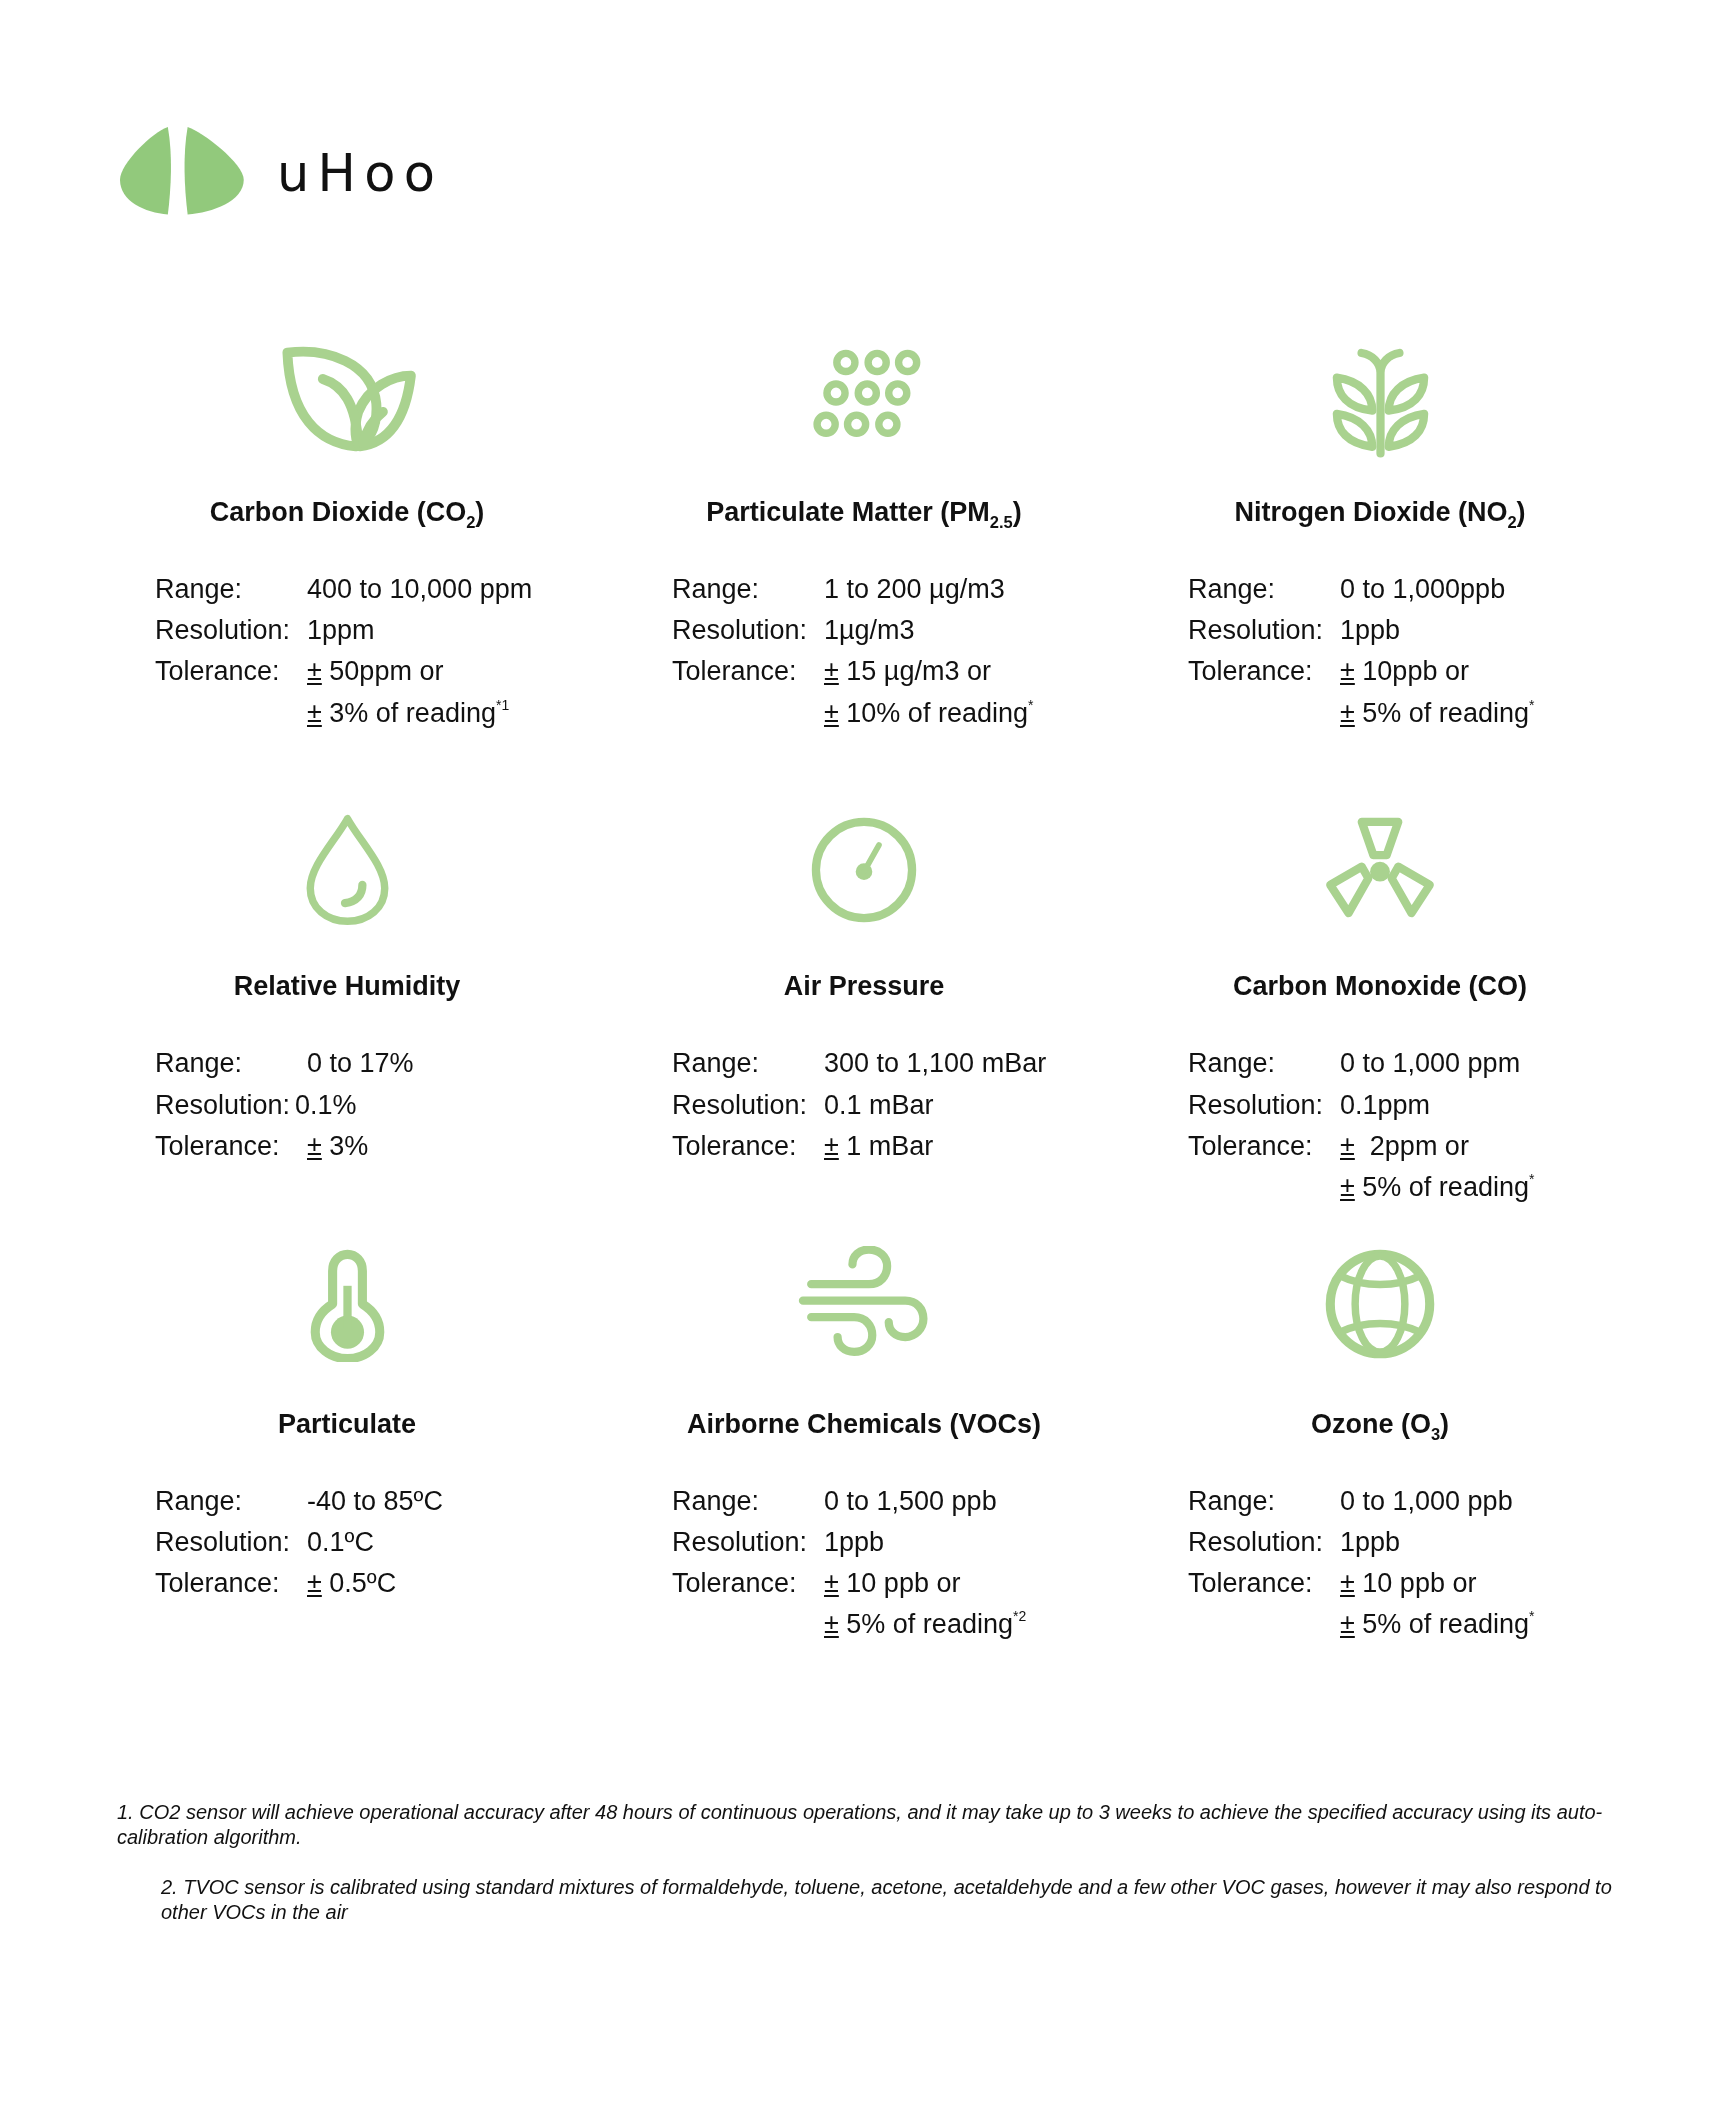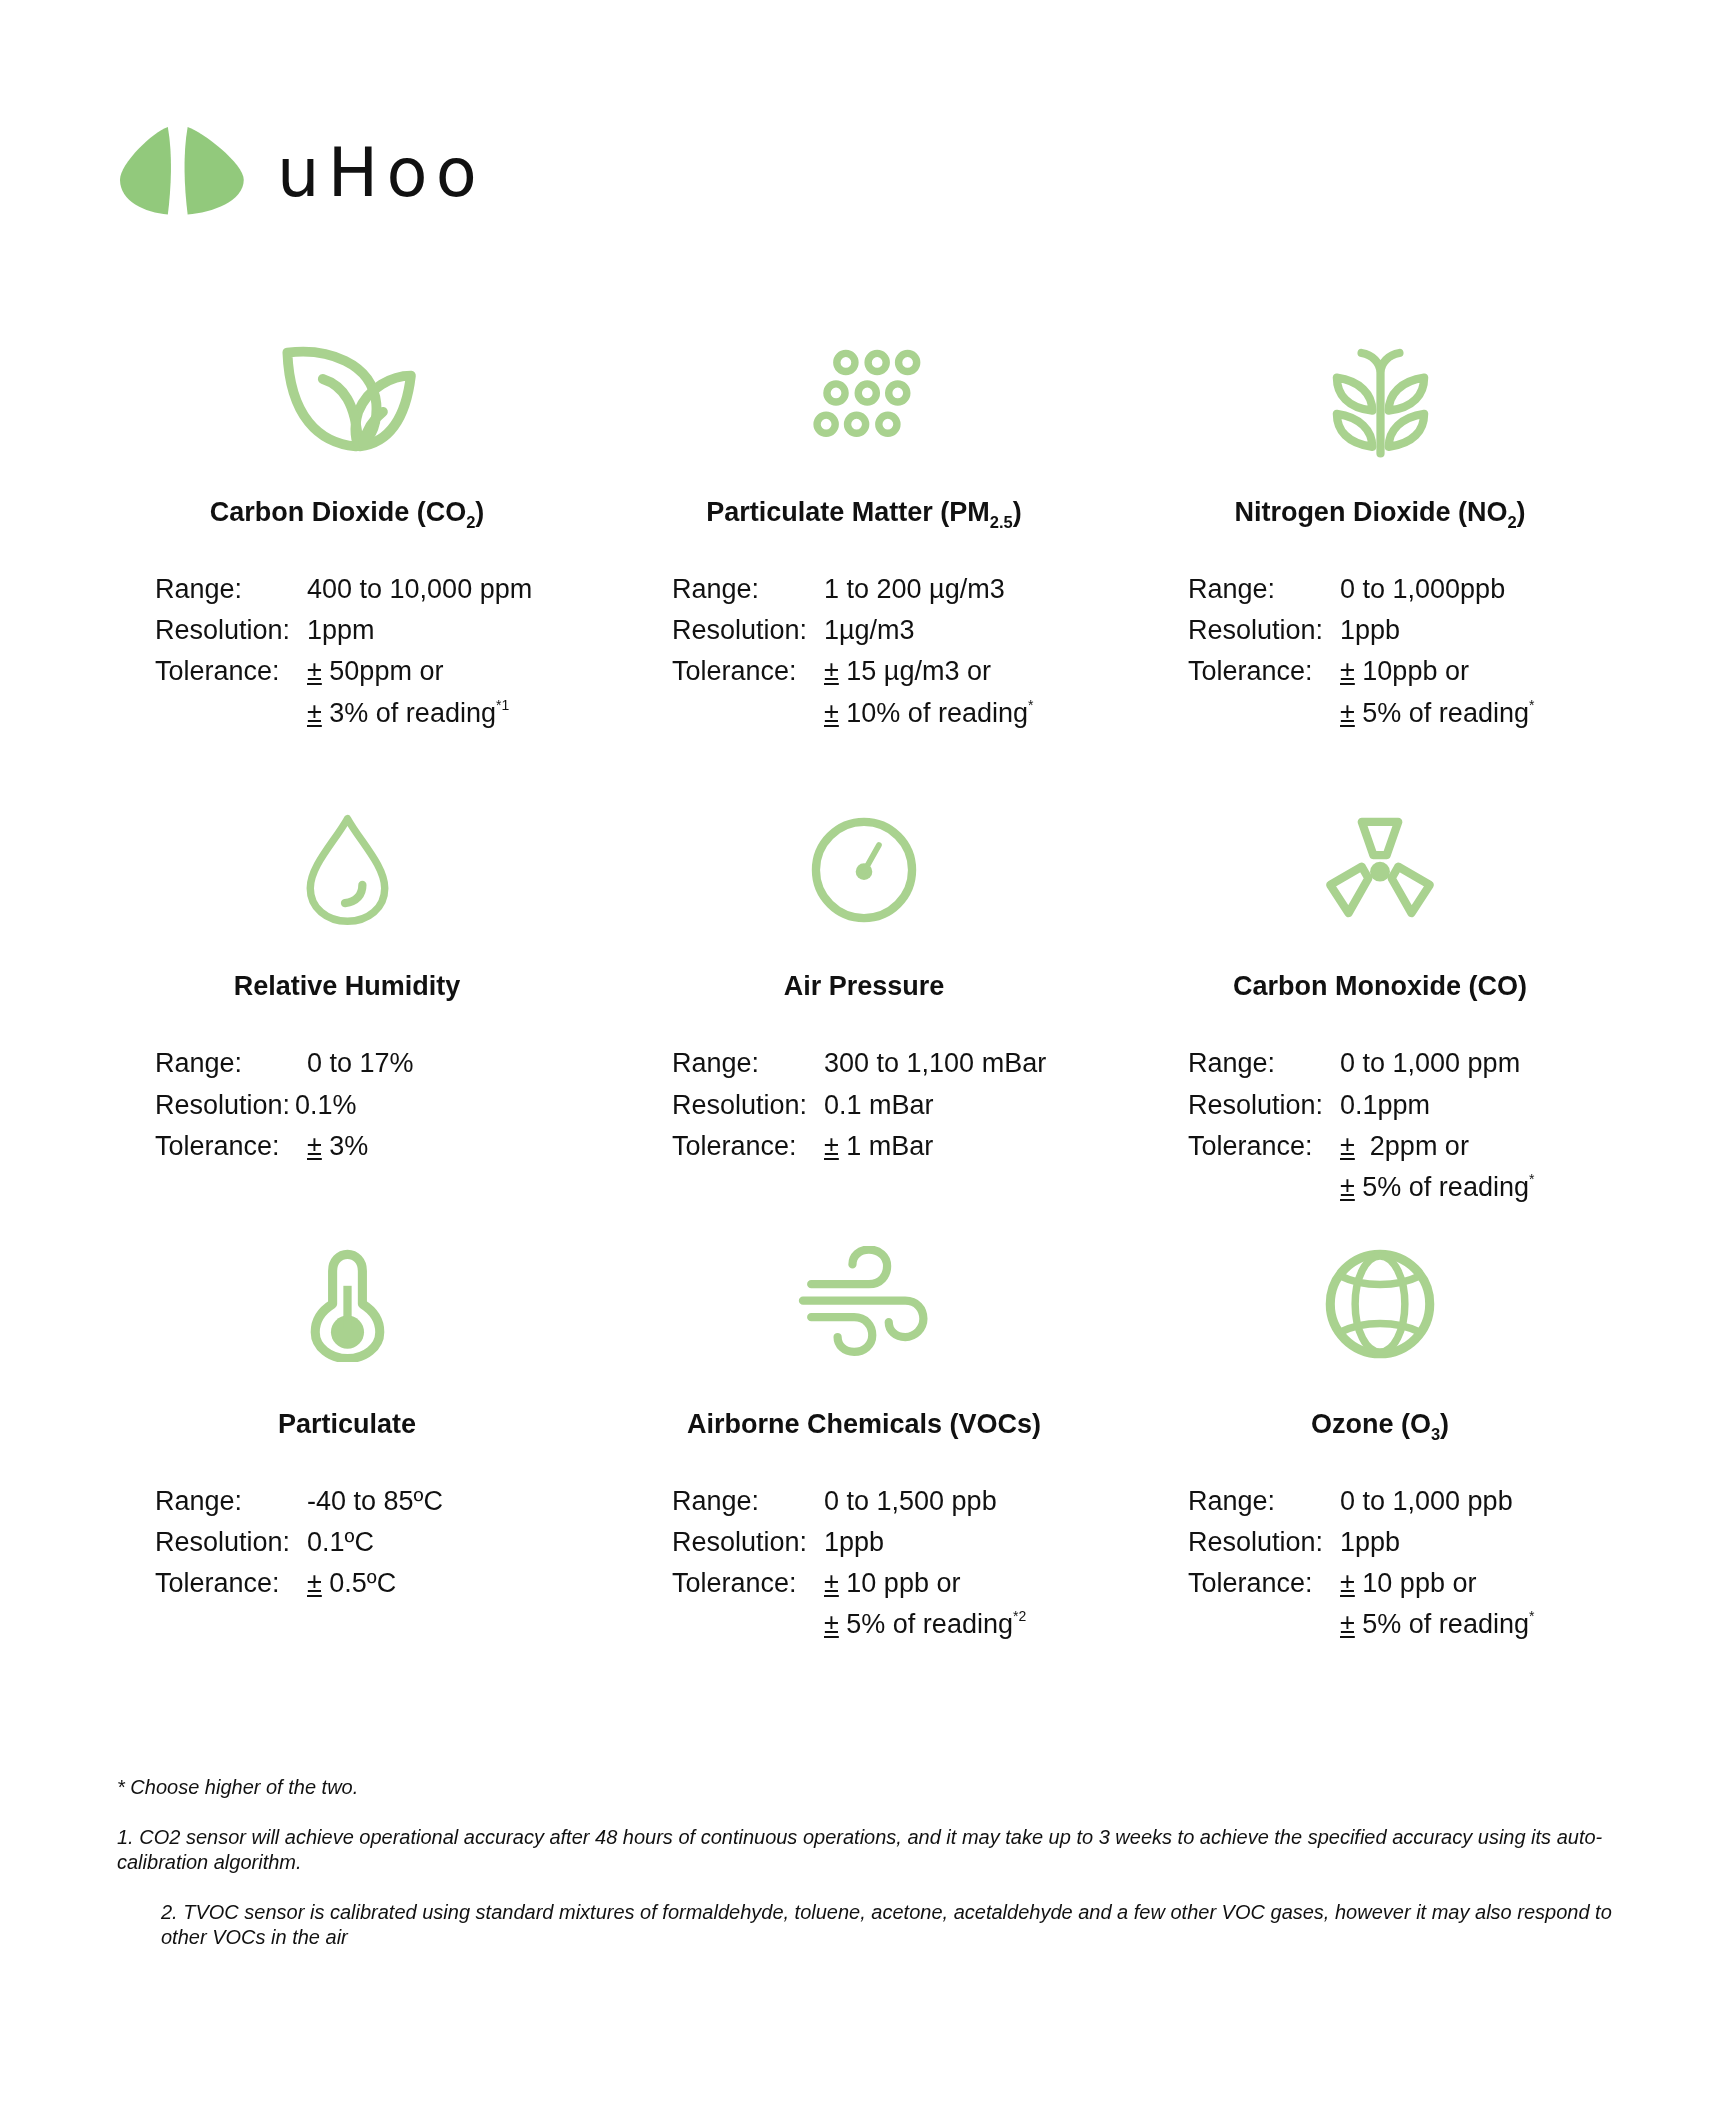"uHoo" .logo-text { font-size: 67px -> 51px }
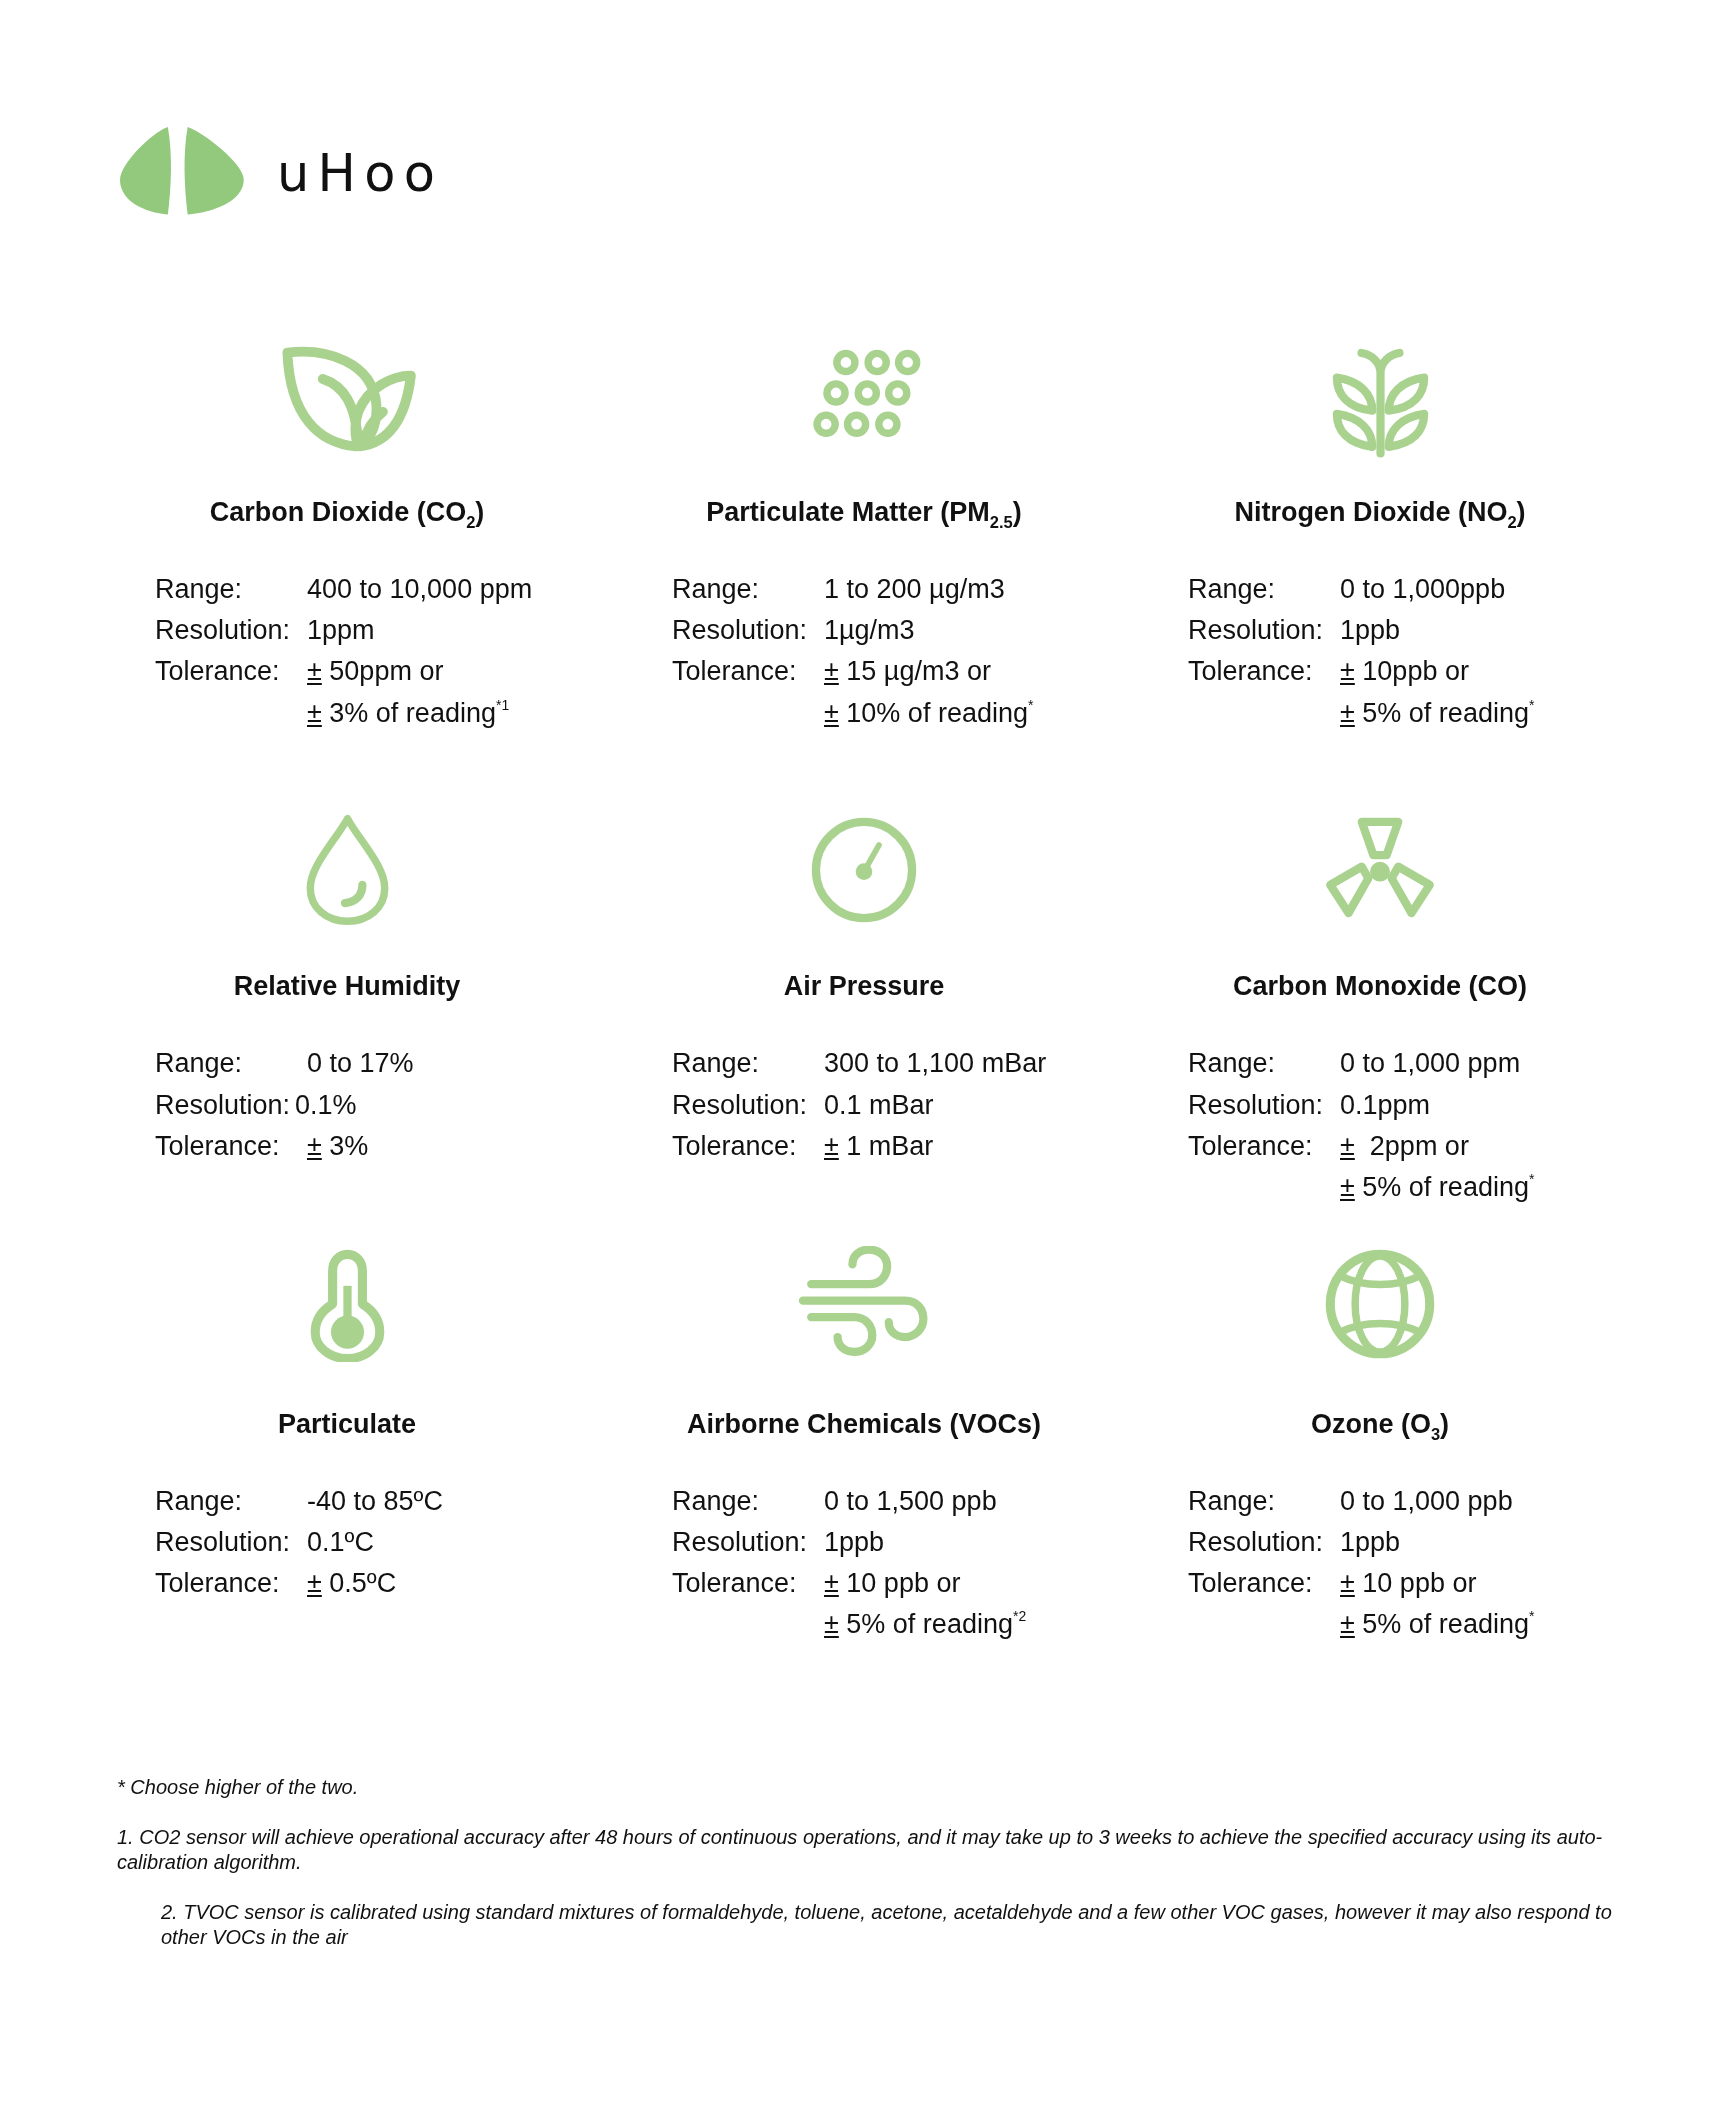"* Choose higher of the" p { html: <p>* Choose higher of the two.</p> -> none }
